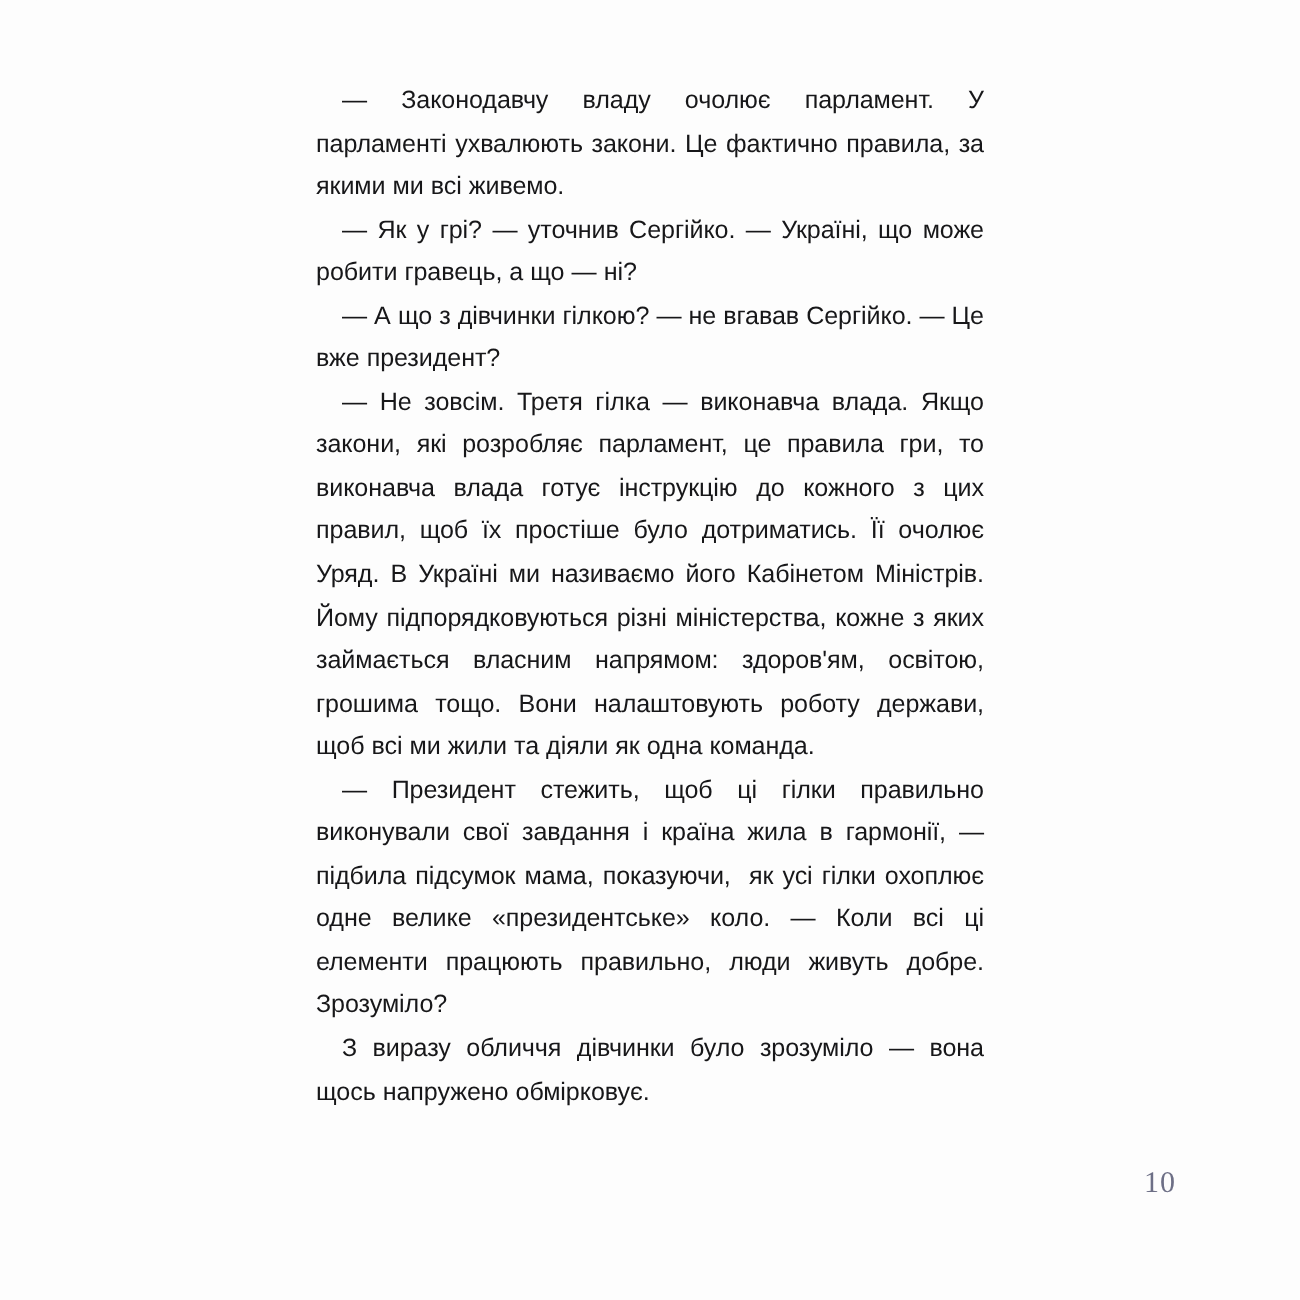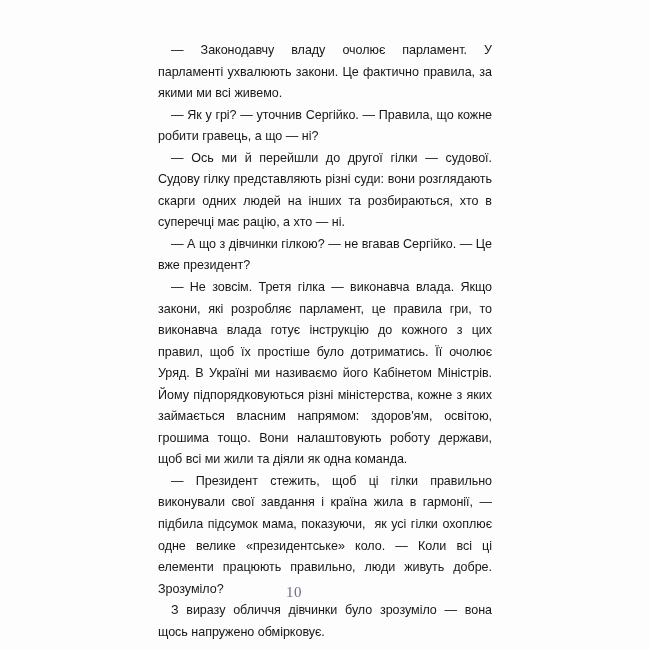"— Як у грі? —" p.para { text: Правила, що кожне -> Україні, що може }
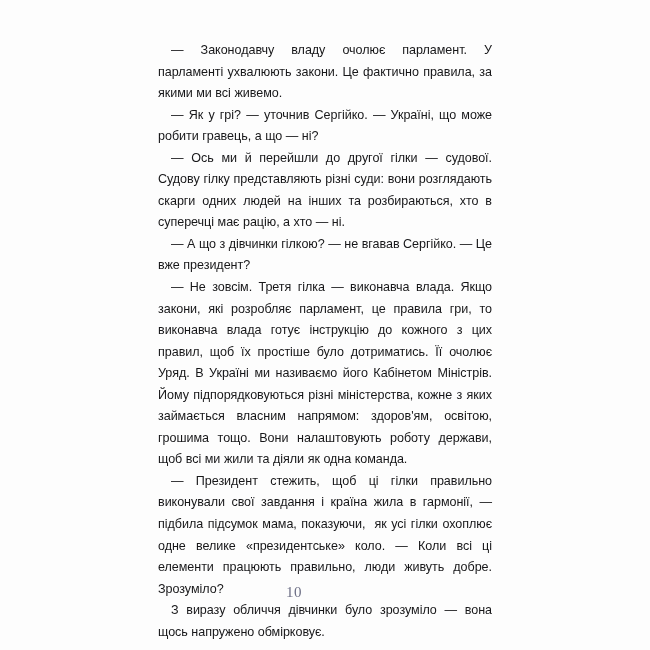"— Ось ми й перейшли" p.para { html: <p>— Ось ми й перейшли до другої гілки — судової. Судову гілку представляють різні суди: вони розглядають скарги одних людей на інших та розбираються, хто в суперечці має рацію, а хто — ні.</p> -> none }
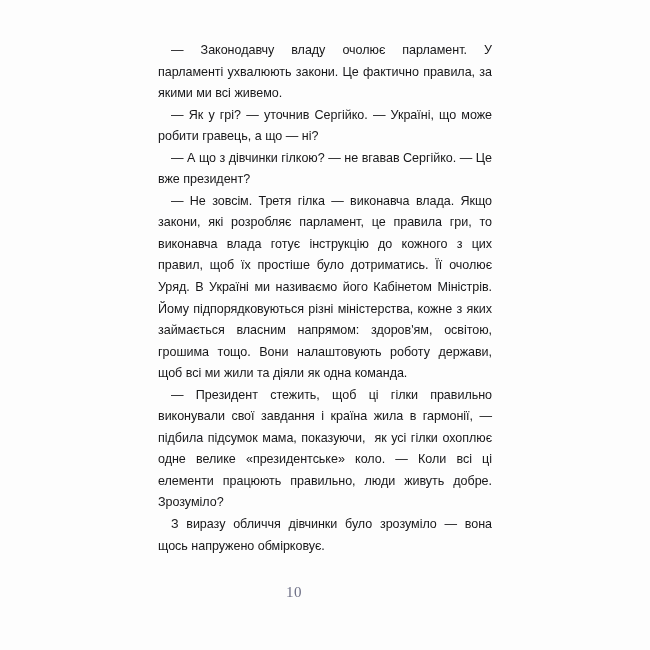"10" .folio { text-align: center -> right }
